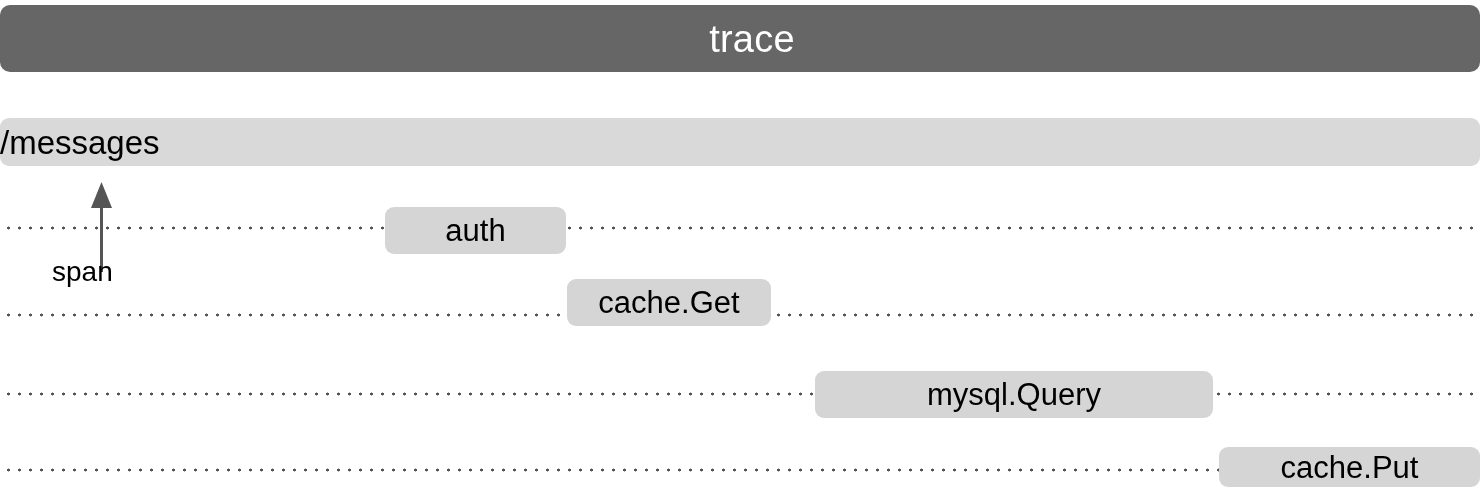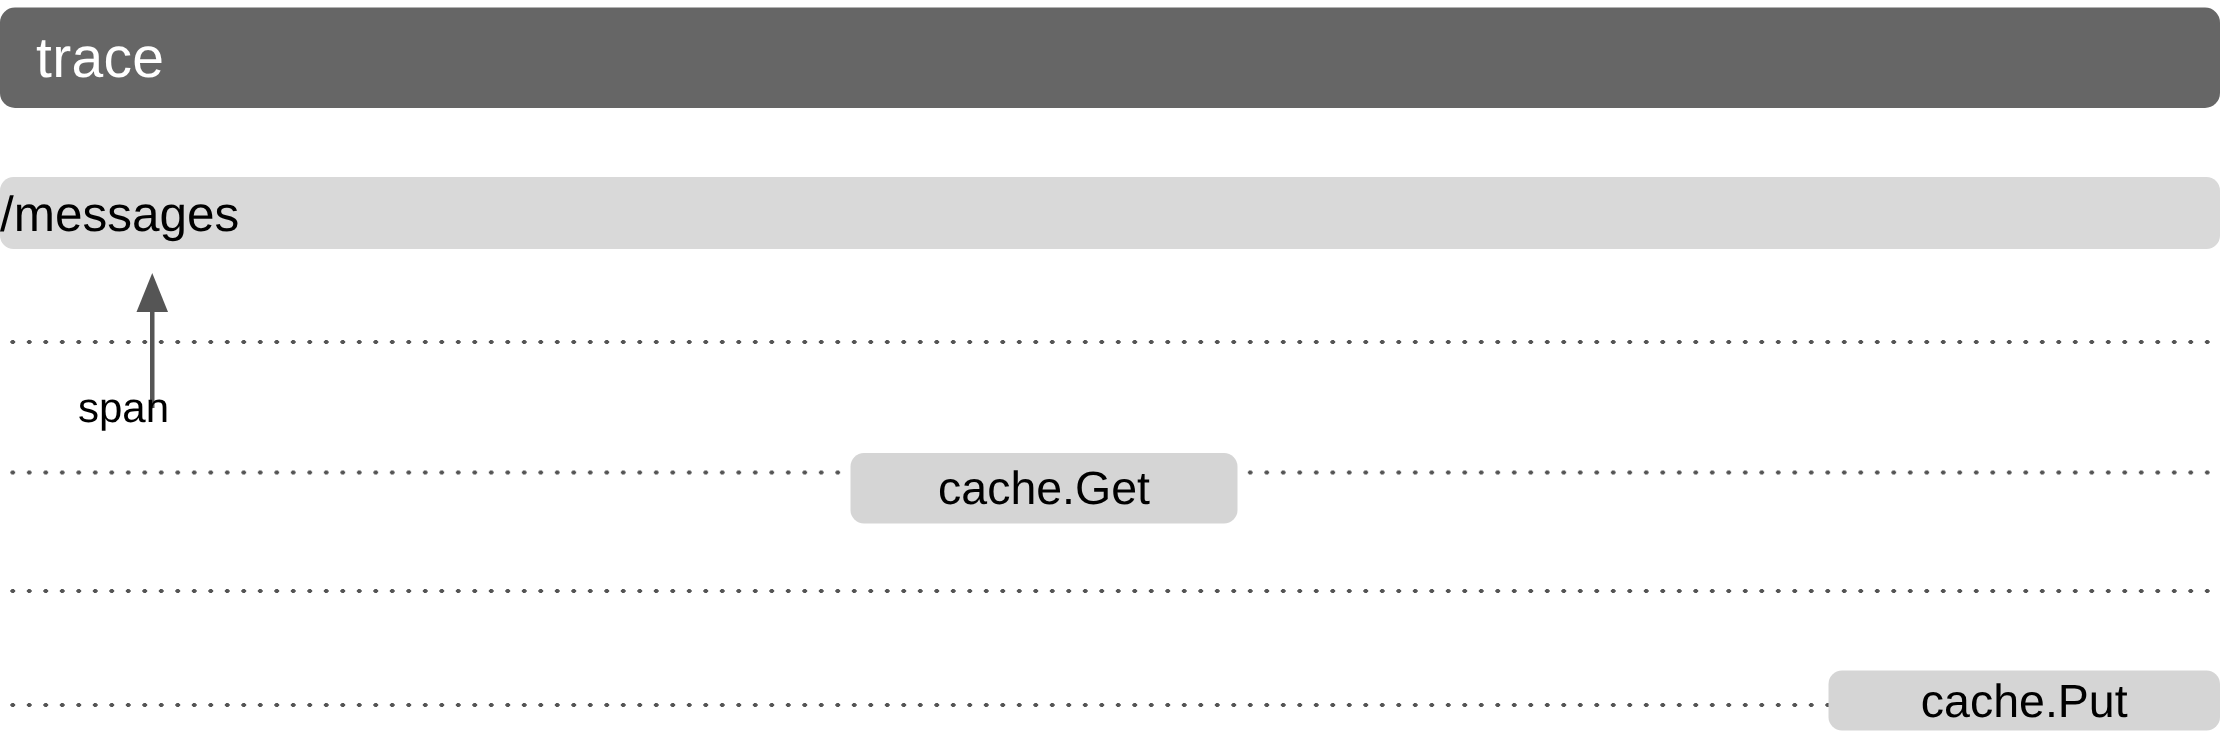"trace" .bar.trace { justify-content: flex-start -> center }
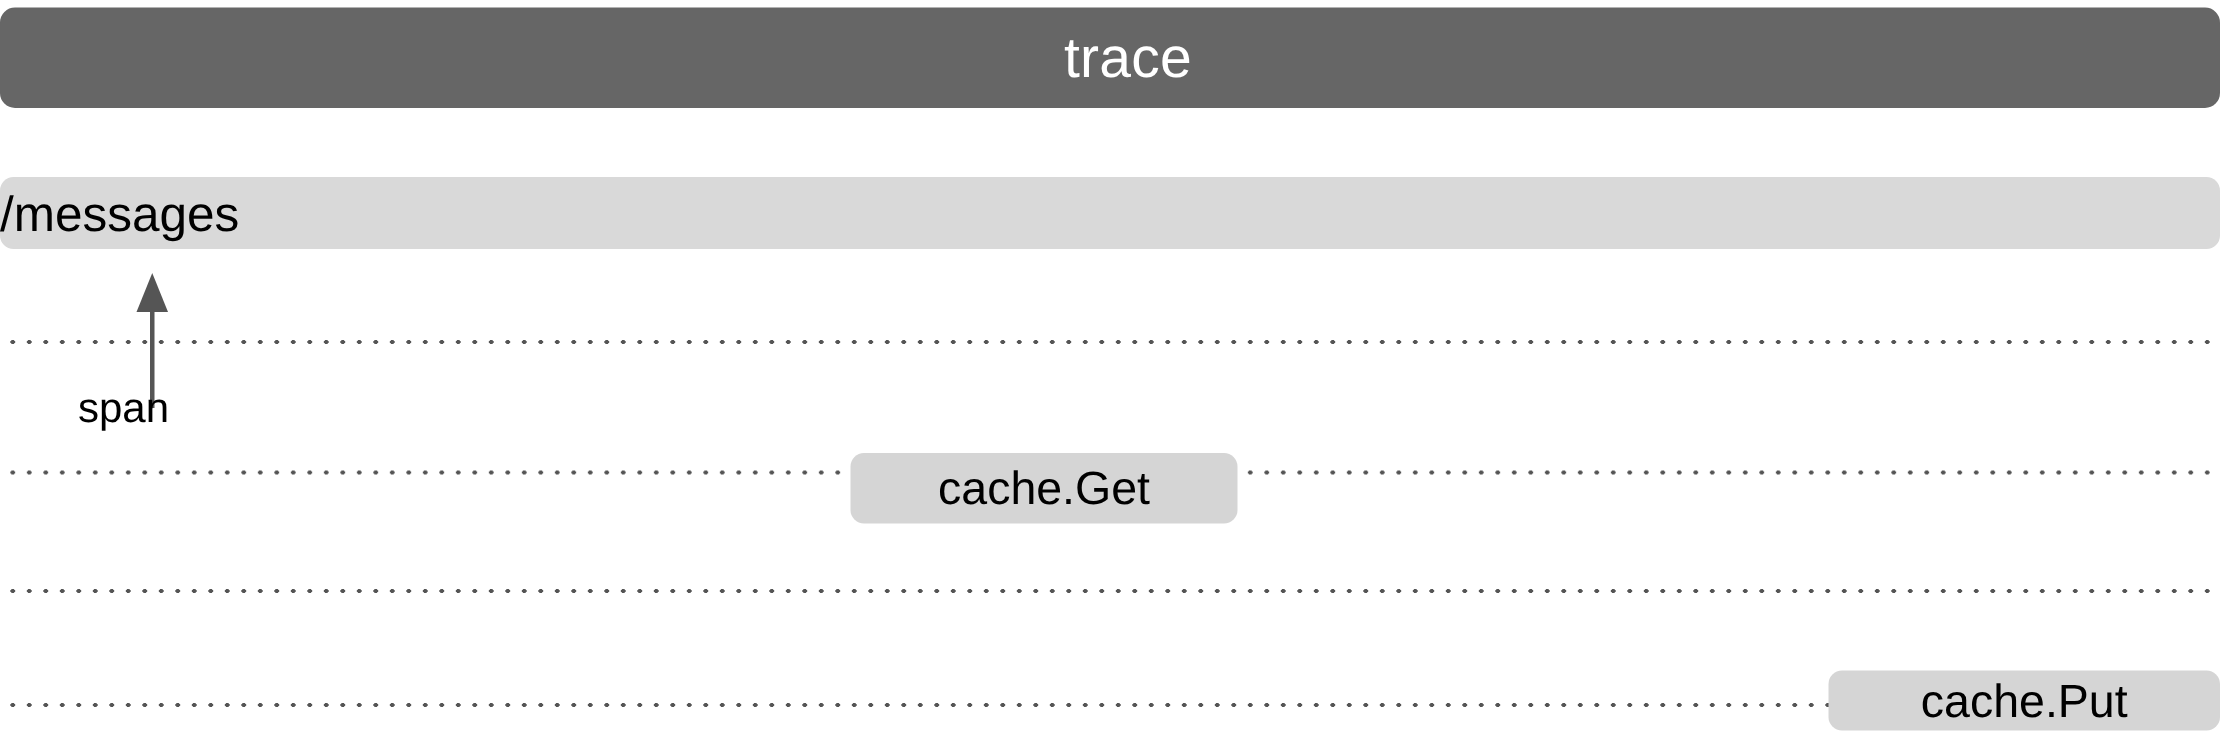"auth" div.bar { html: none -> <div> <span>auth</span> </div> }
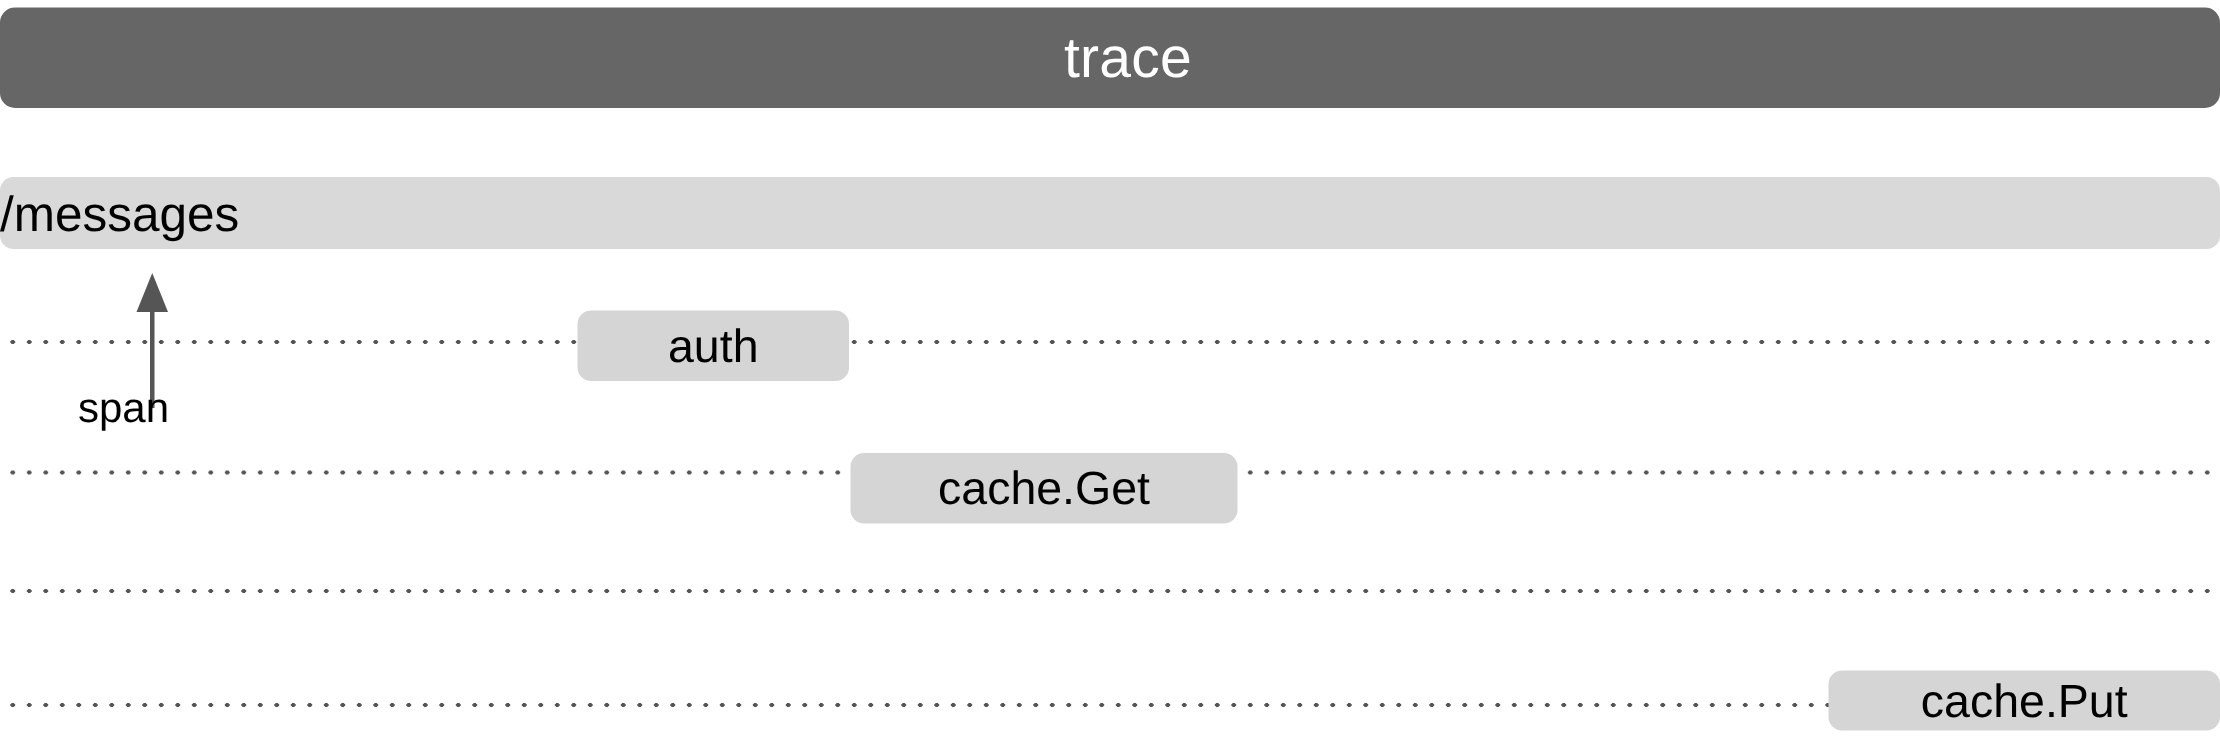"cache.Get" div.bar { top: 302px -> 279px; width: 258px -> 204px }
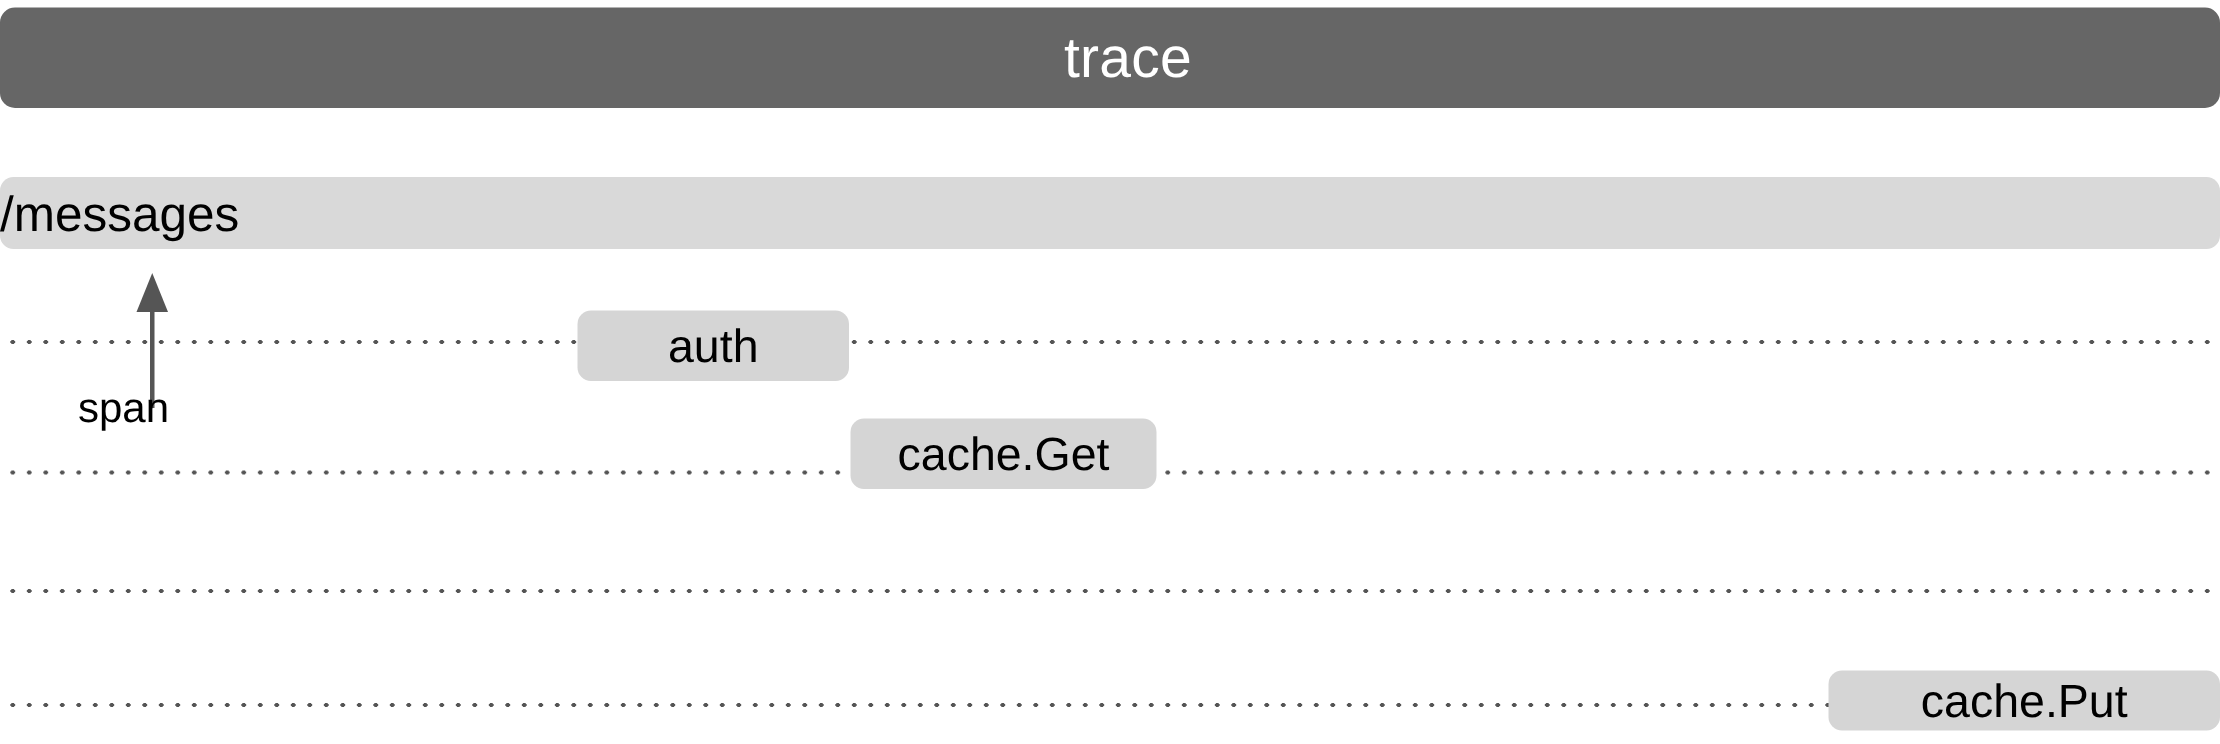"mysql.Query" div.bar { html: none -> <div> <span>mysql.Query</span> </div> }
